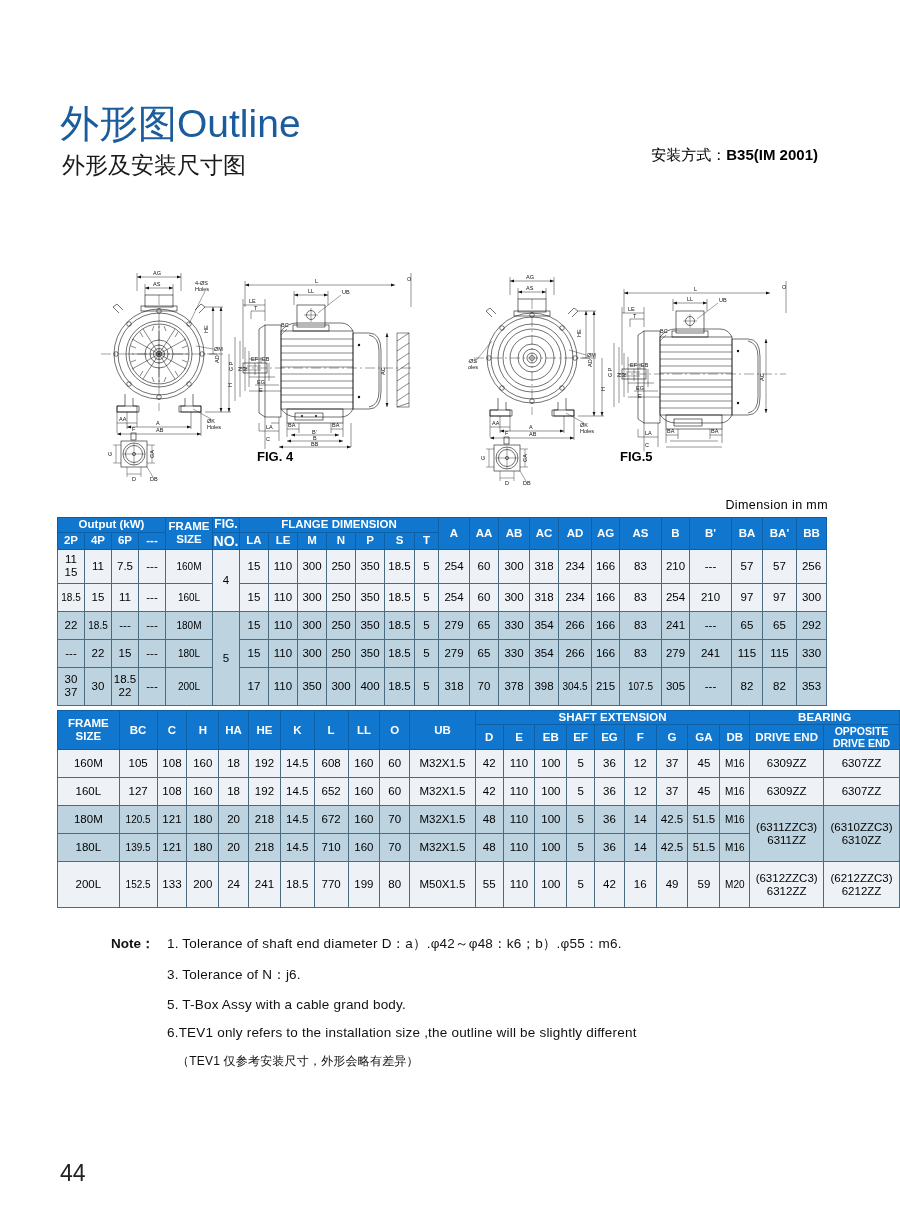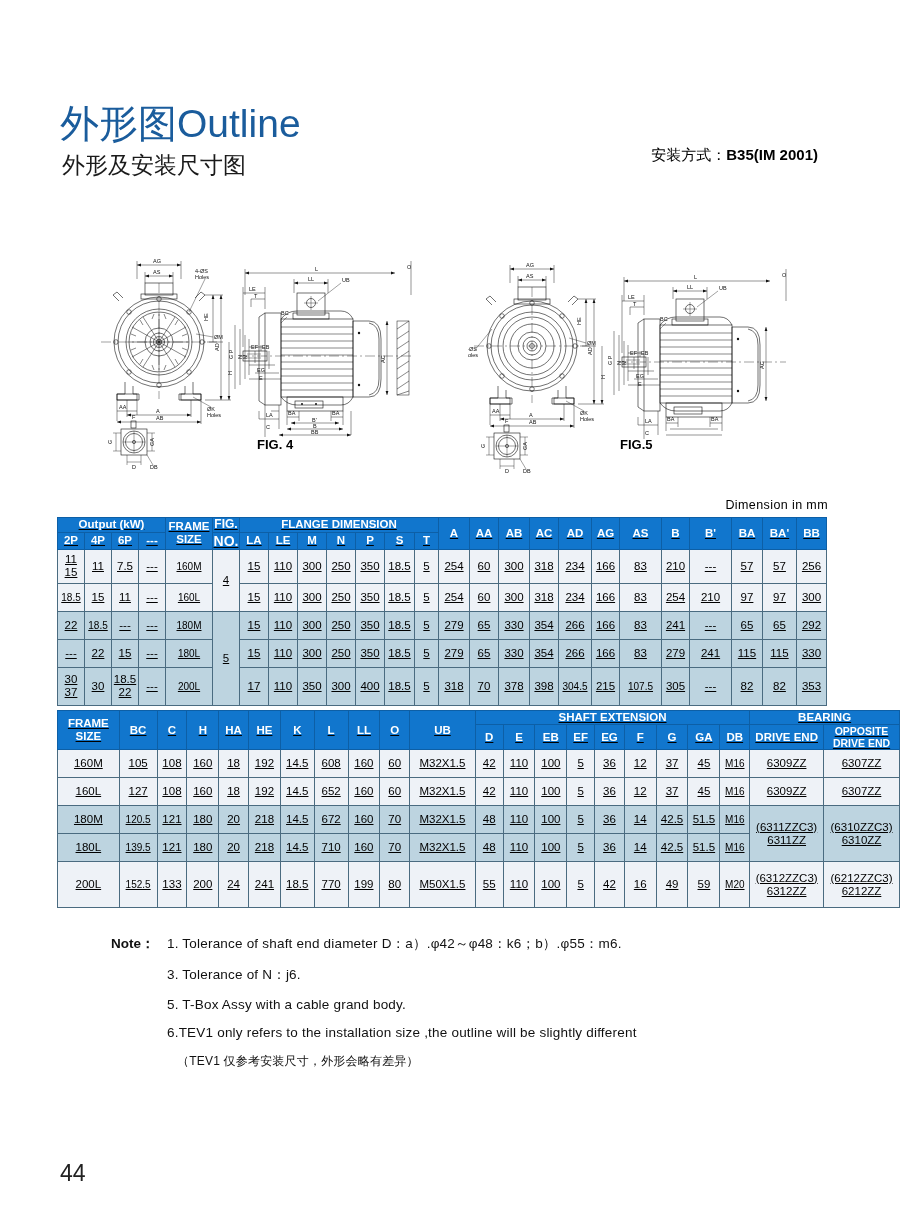"FIG. 4" .dwg-group { top: 4px -> 16px }
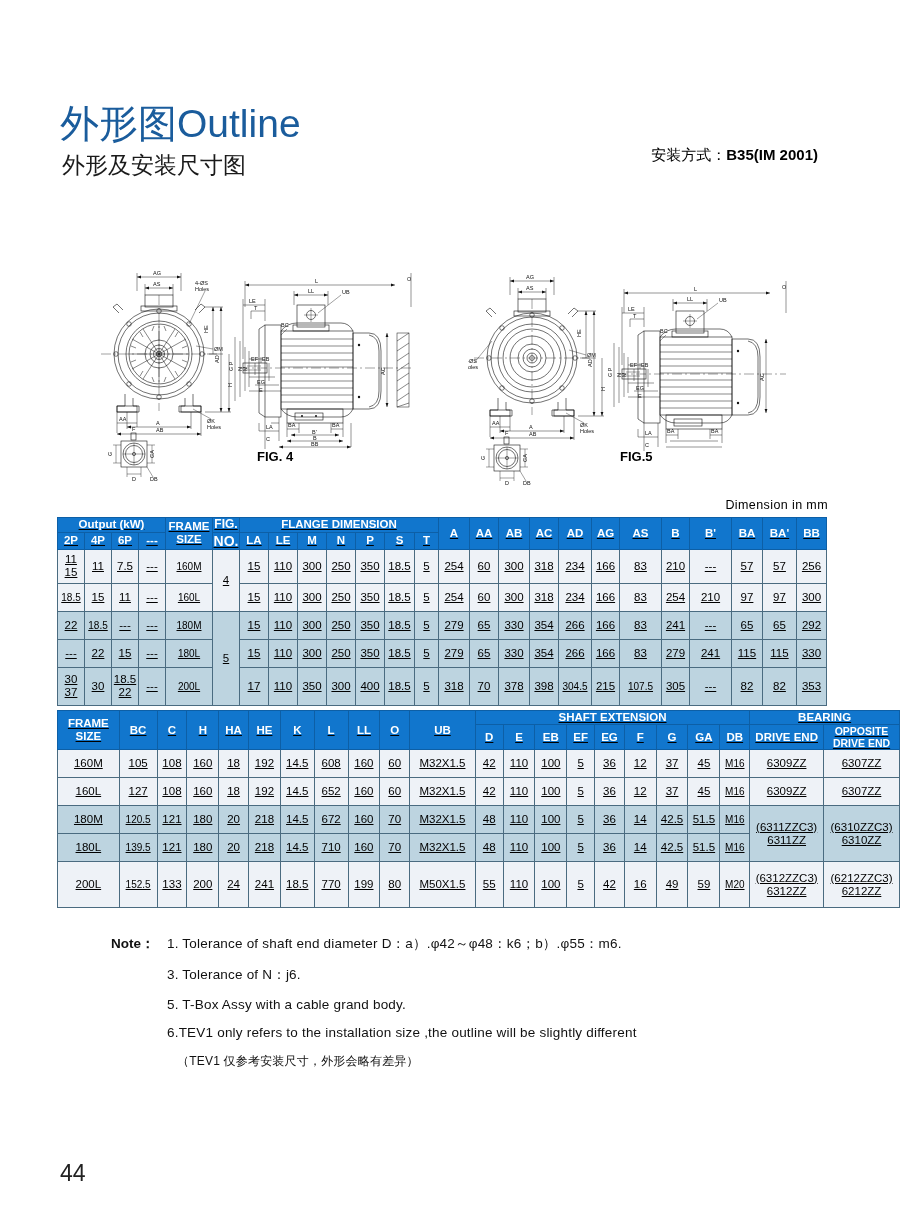"Output (kW)" table.dim { text-decoration: underline -> none }
